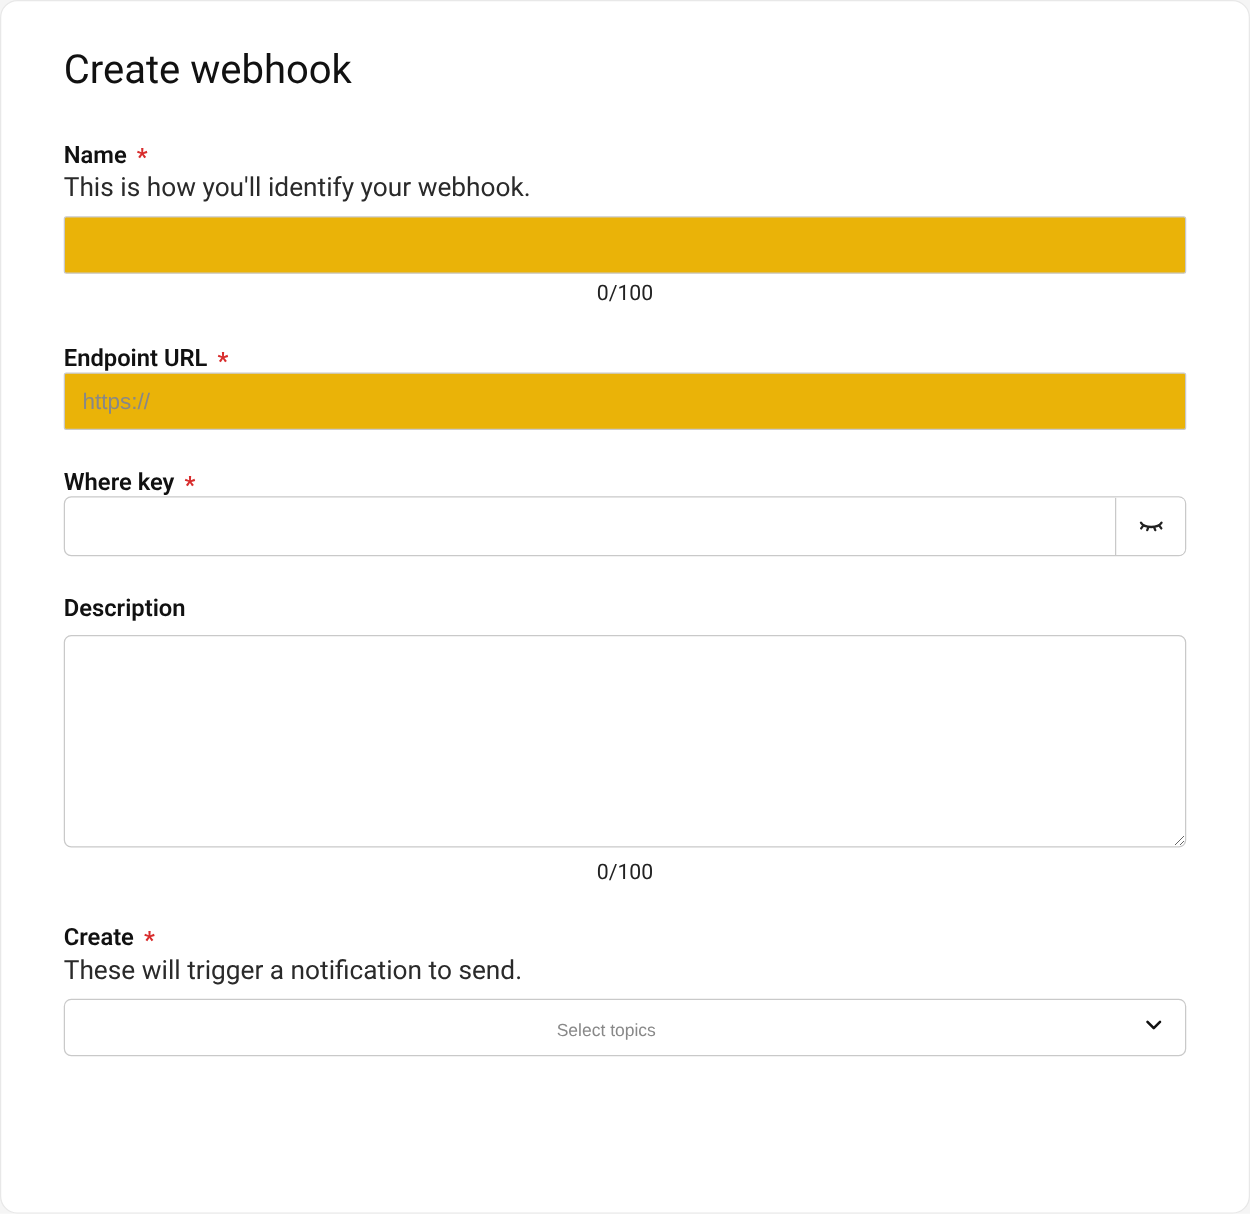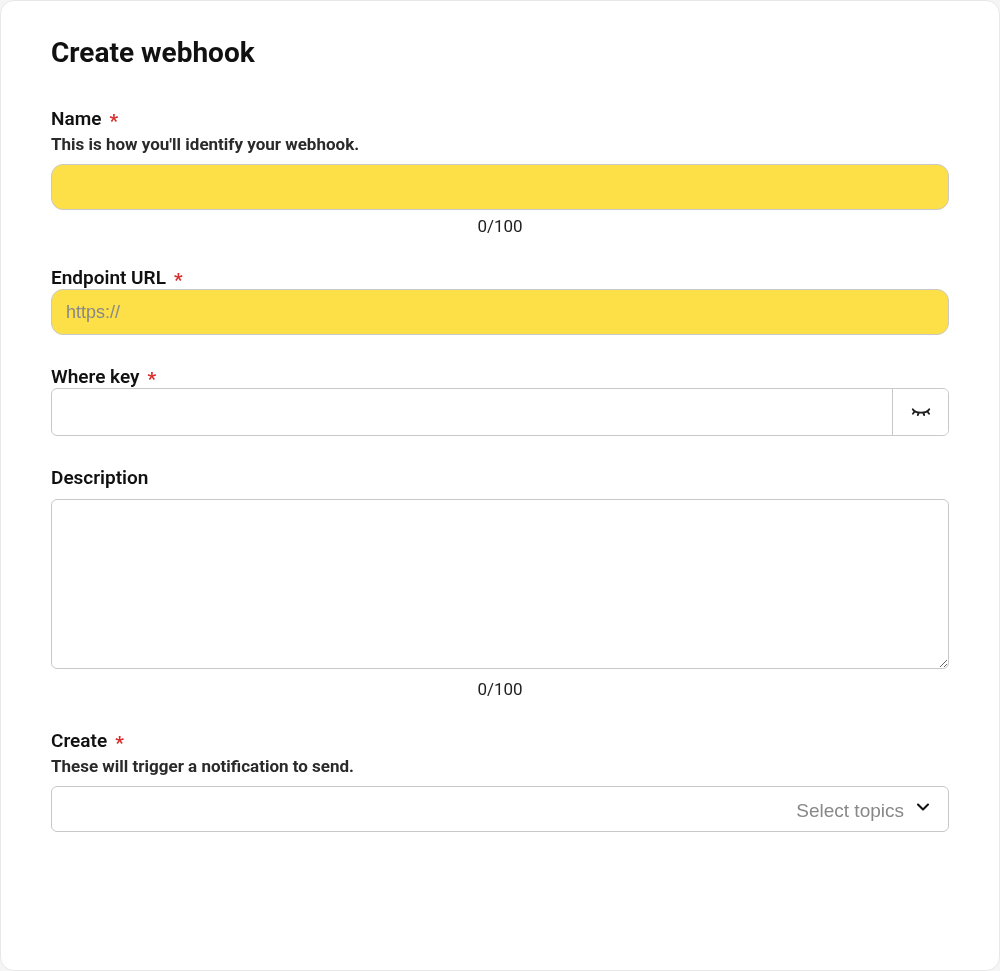"Create webhook" .page-title { font-size: 28px -> 32px; font-weight: 700 -> 400 }
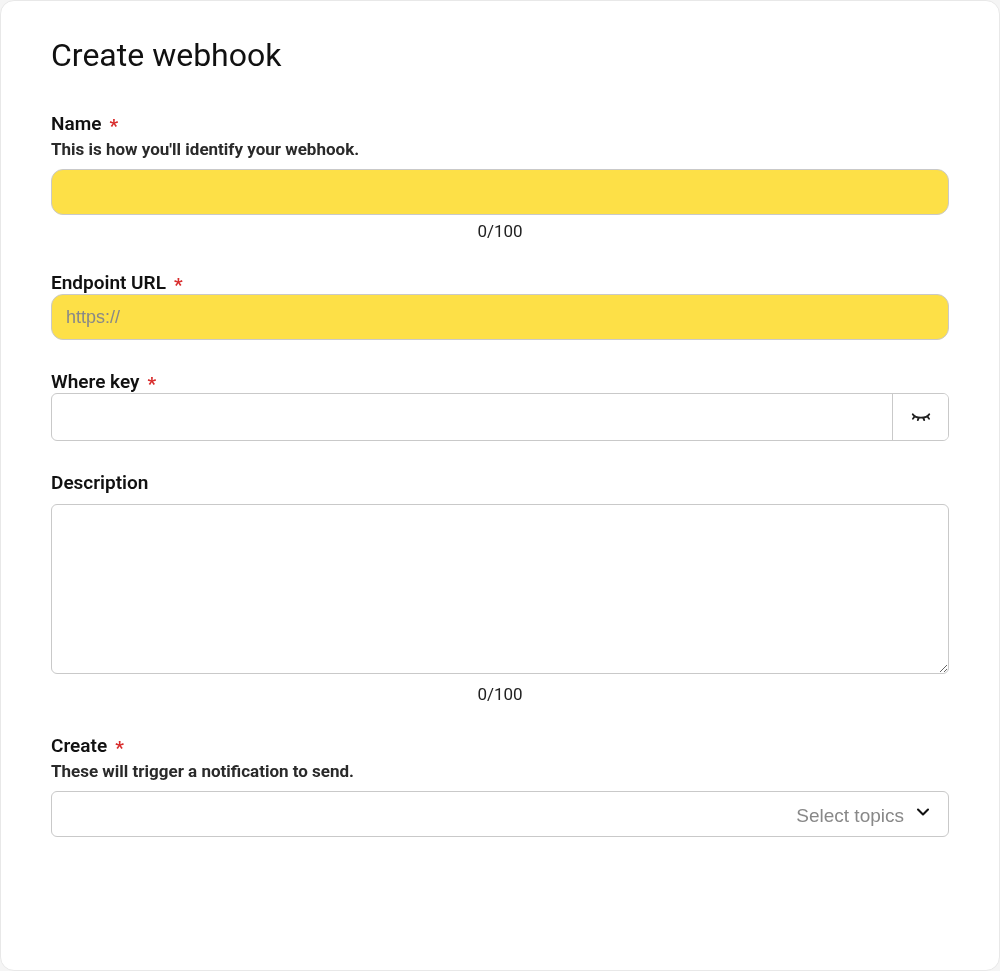"This is how you'll identify" .field-help { font-size: 17px -> 21px; font-weight: 700 -> 400 }
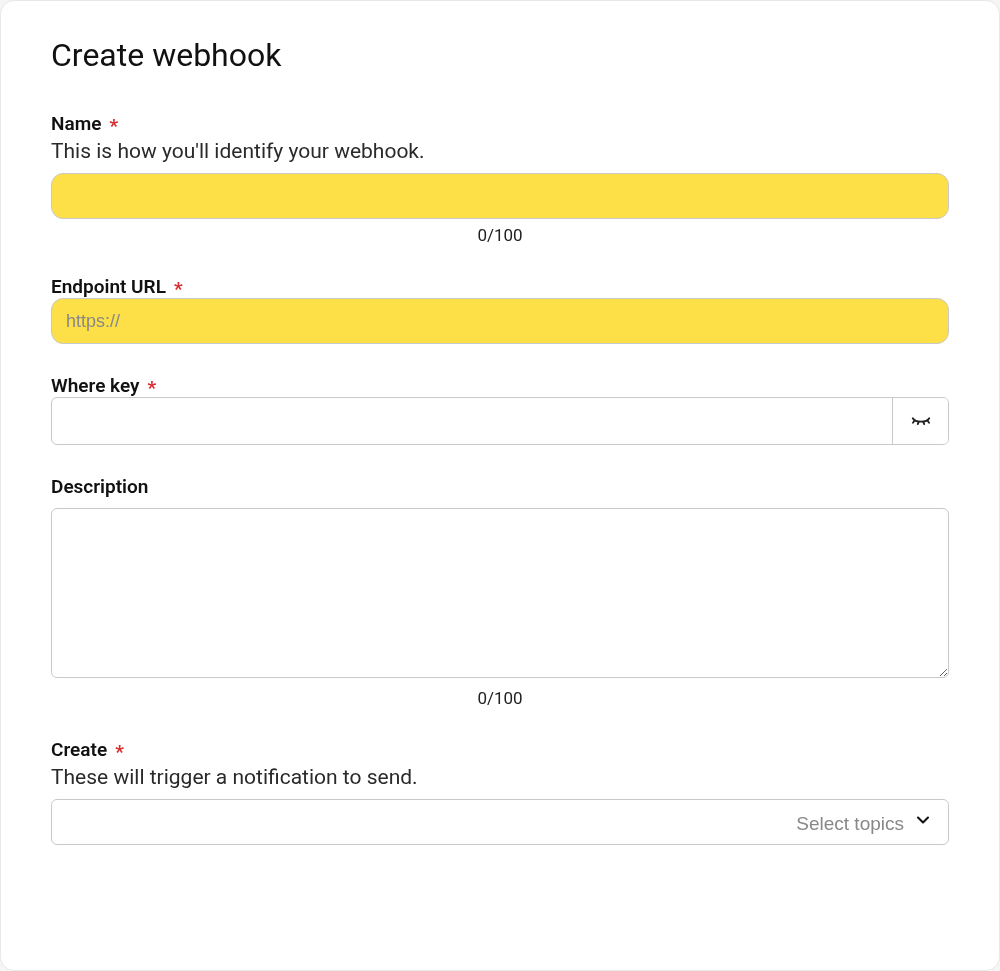"https://" .text-input { background: #fde047 -> #eab308; border-radius: 12px -> 2px }
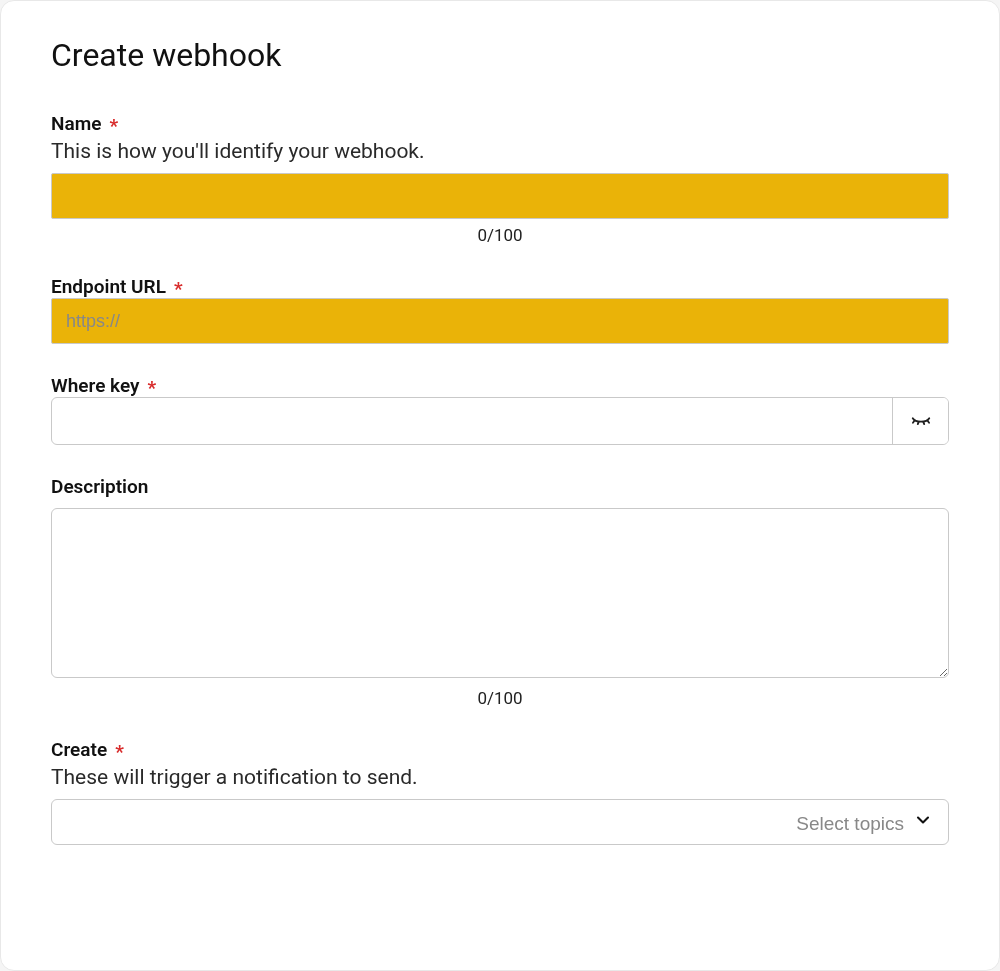"Select topics" .select-input { font-size: 19px -> 14px; text-align: right -> center }
